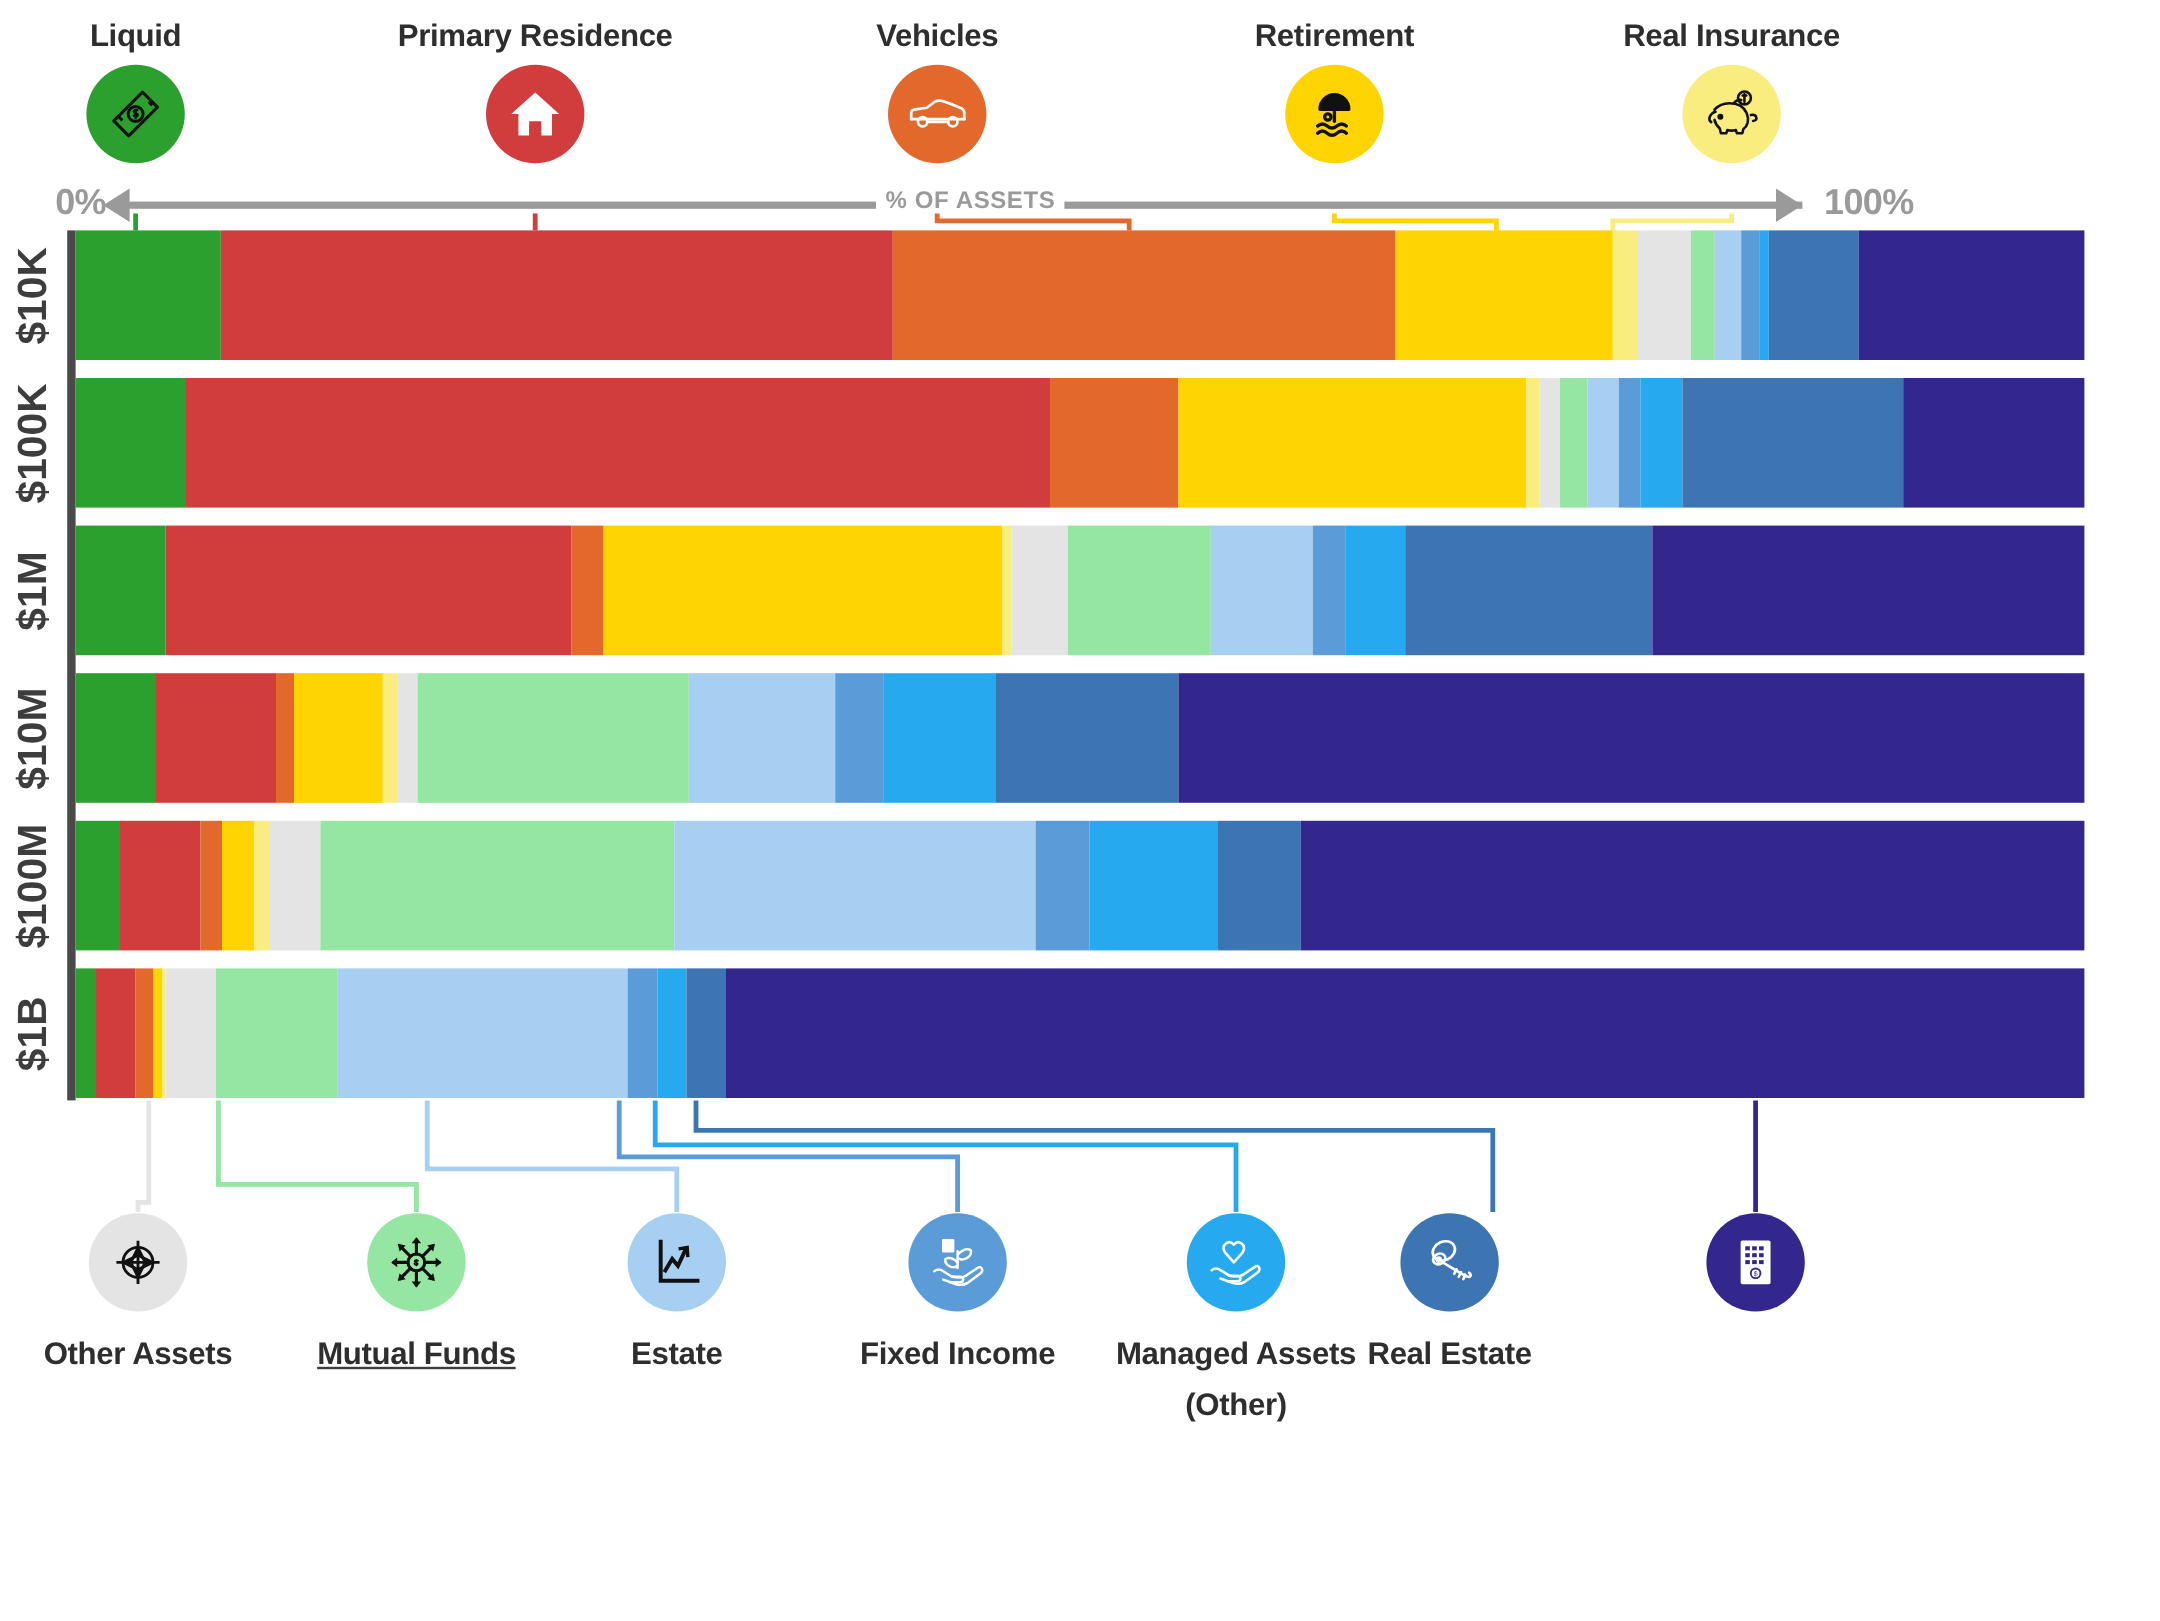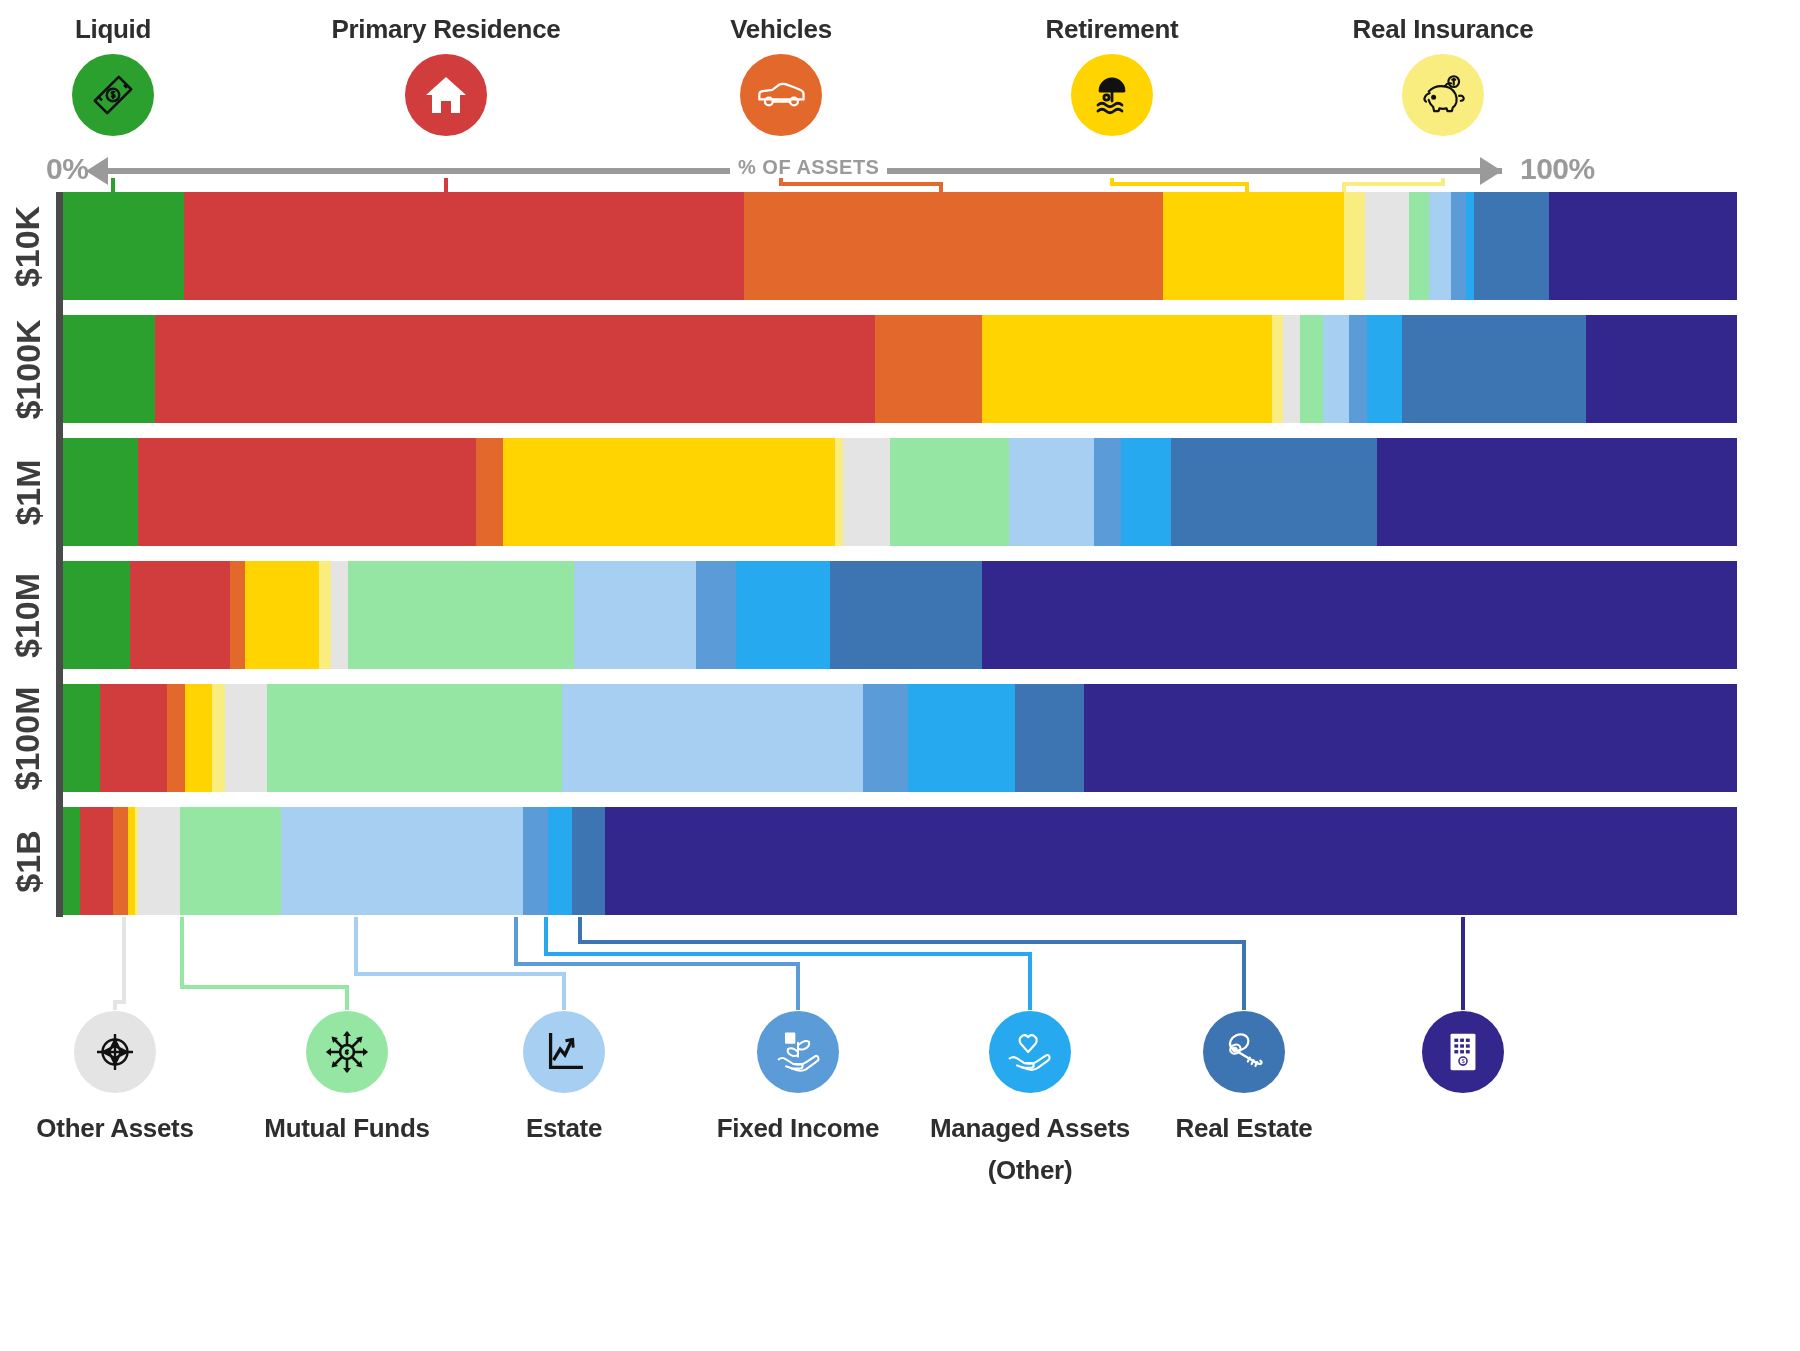"Mutual Funds" div.leg-item { text-decoration: none -> underline }
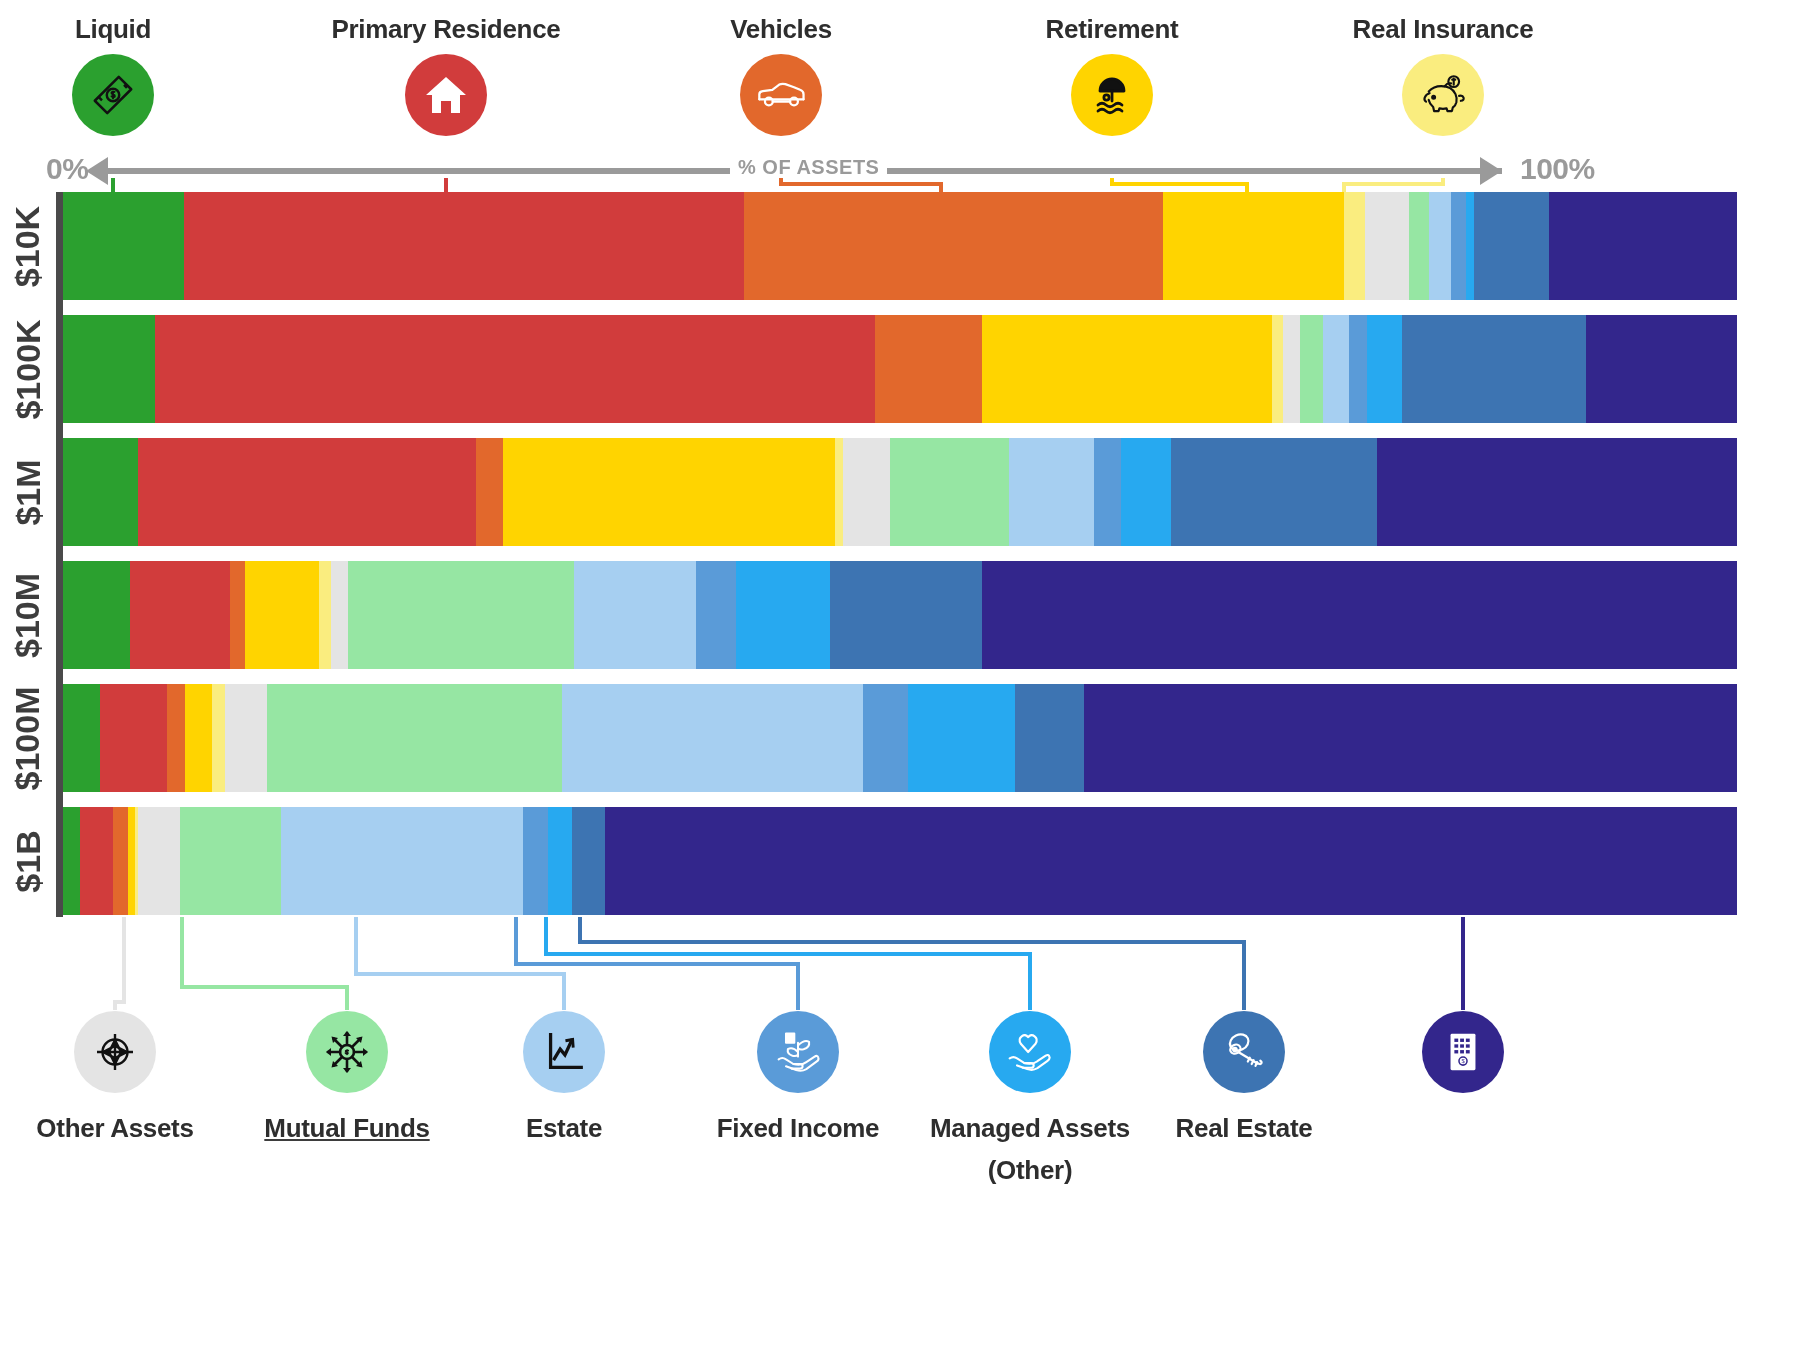"Real Estate" div.leg-item { left: 1244px -> 1208px }
